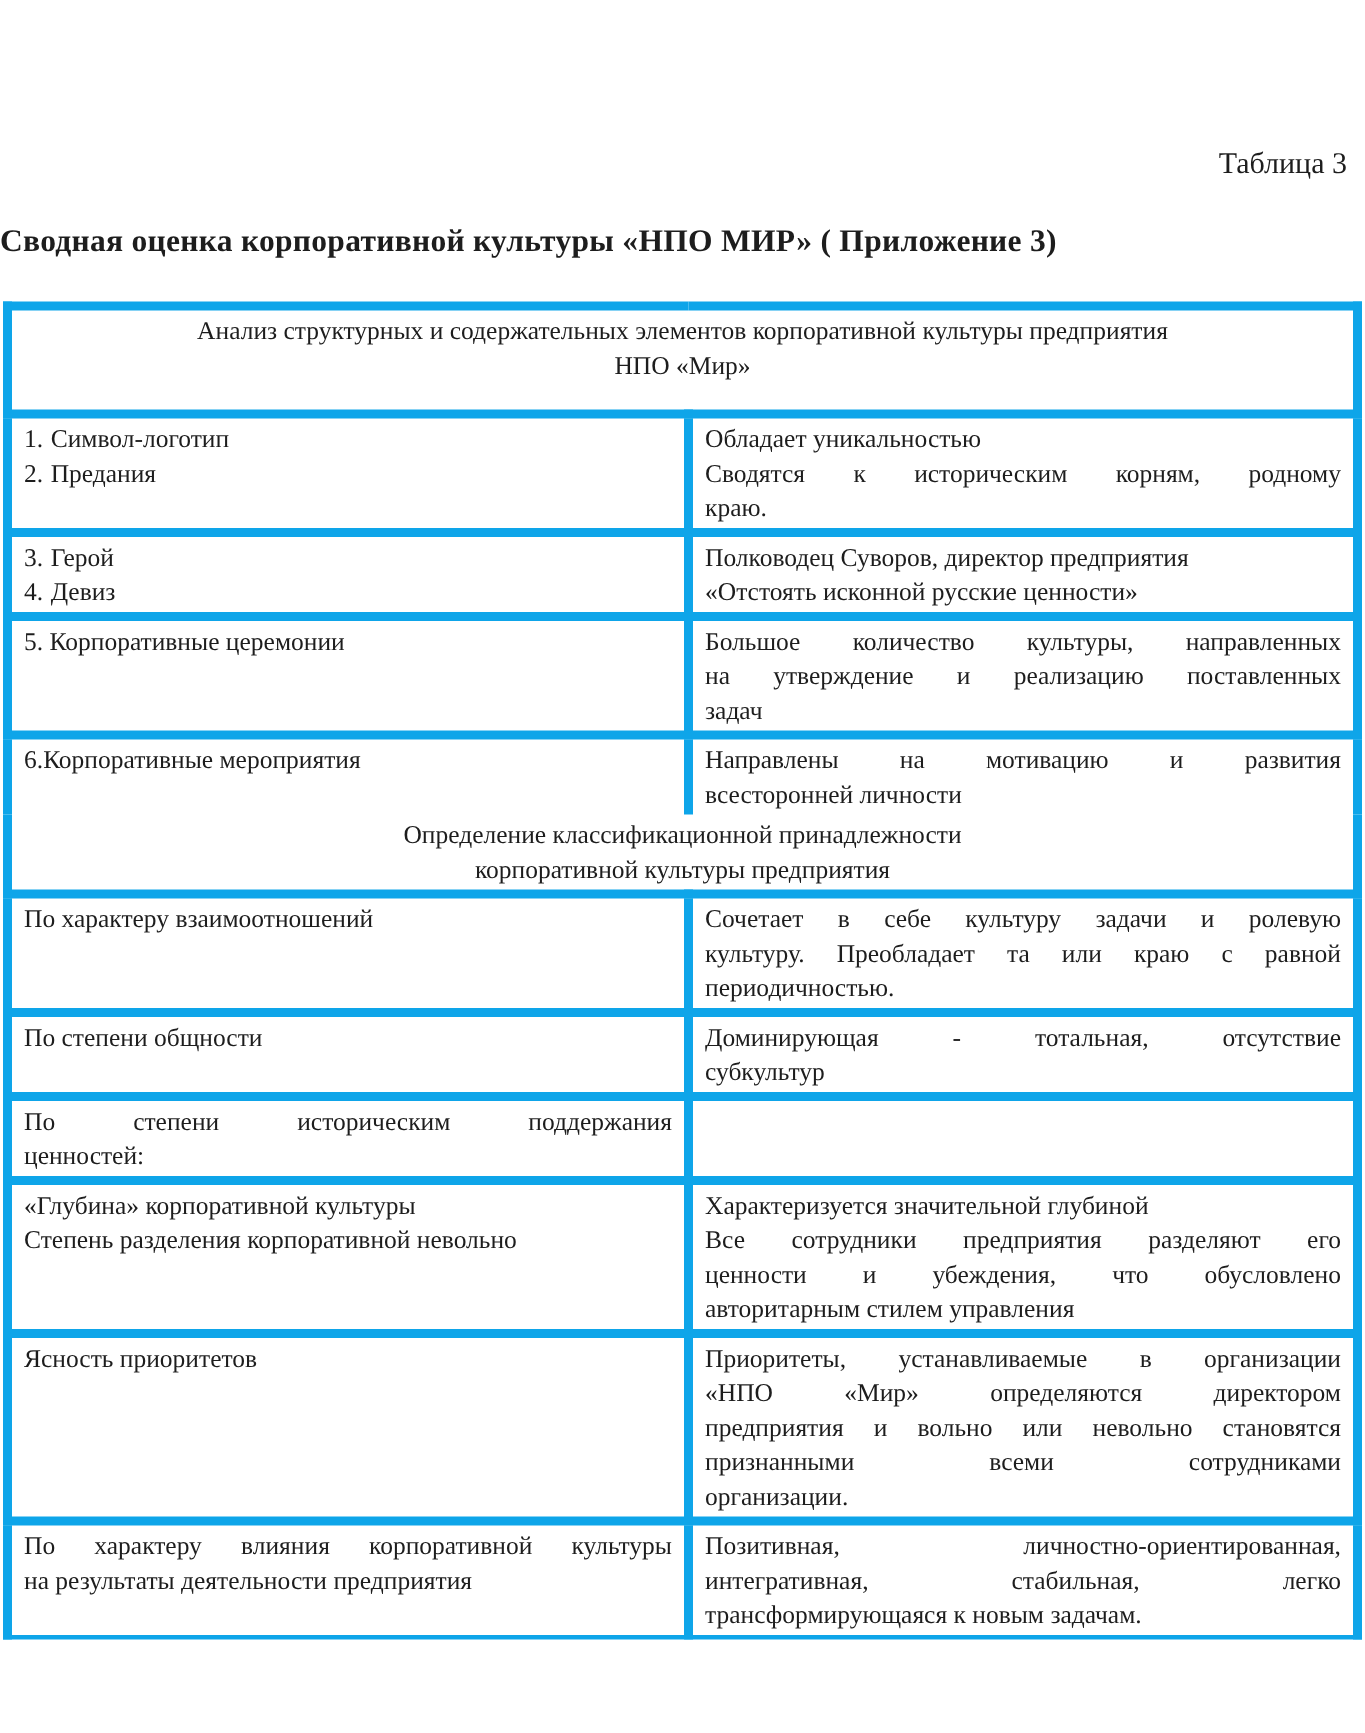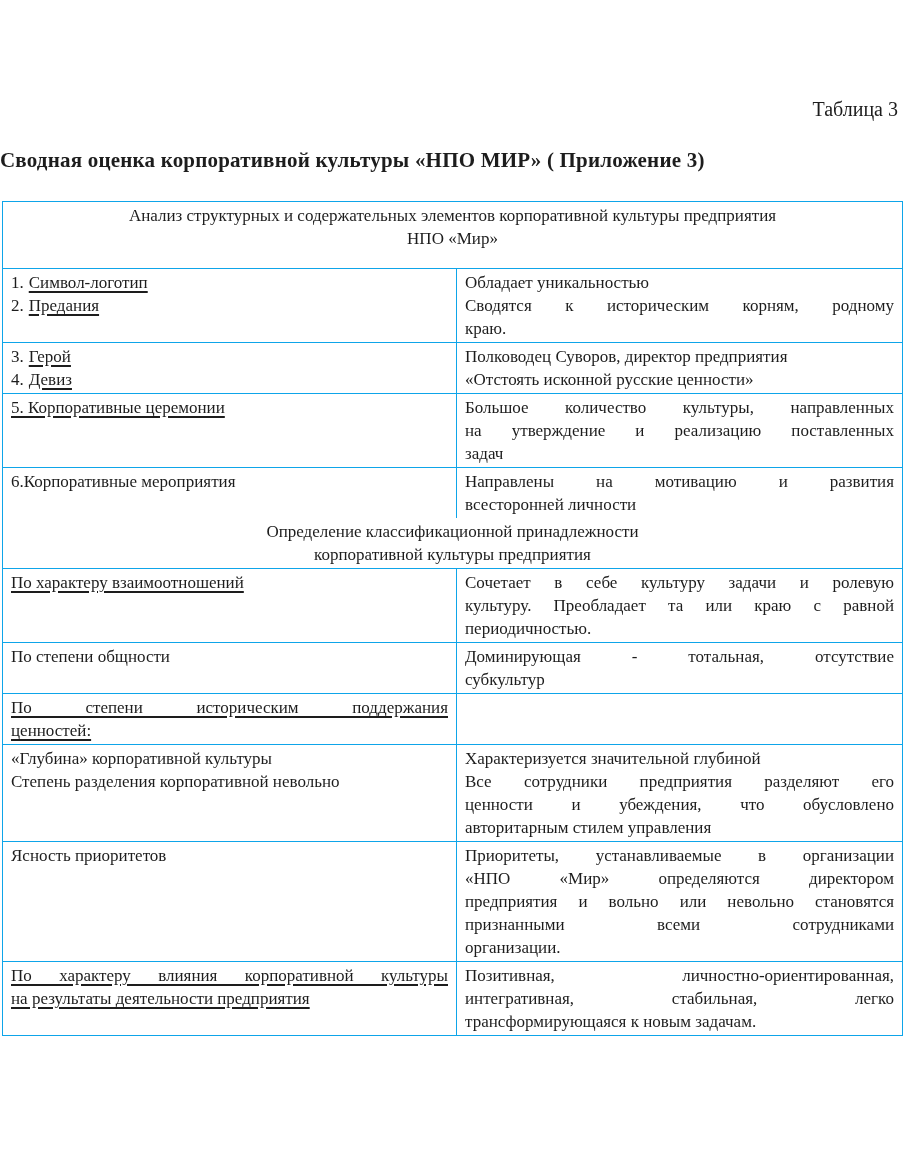"Анализ структурных и содержательных" td { border: 1px solid #0ea5e9 -> 6px solid #0ea5e9 }
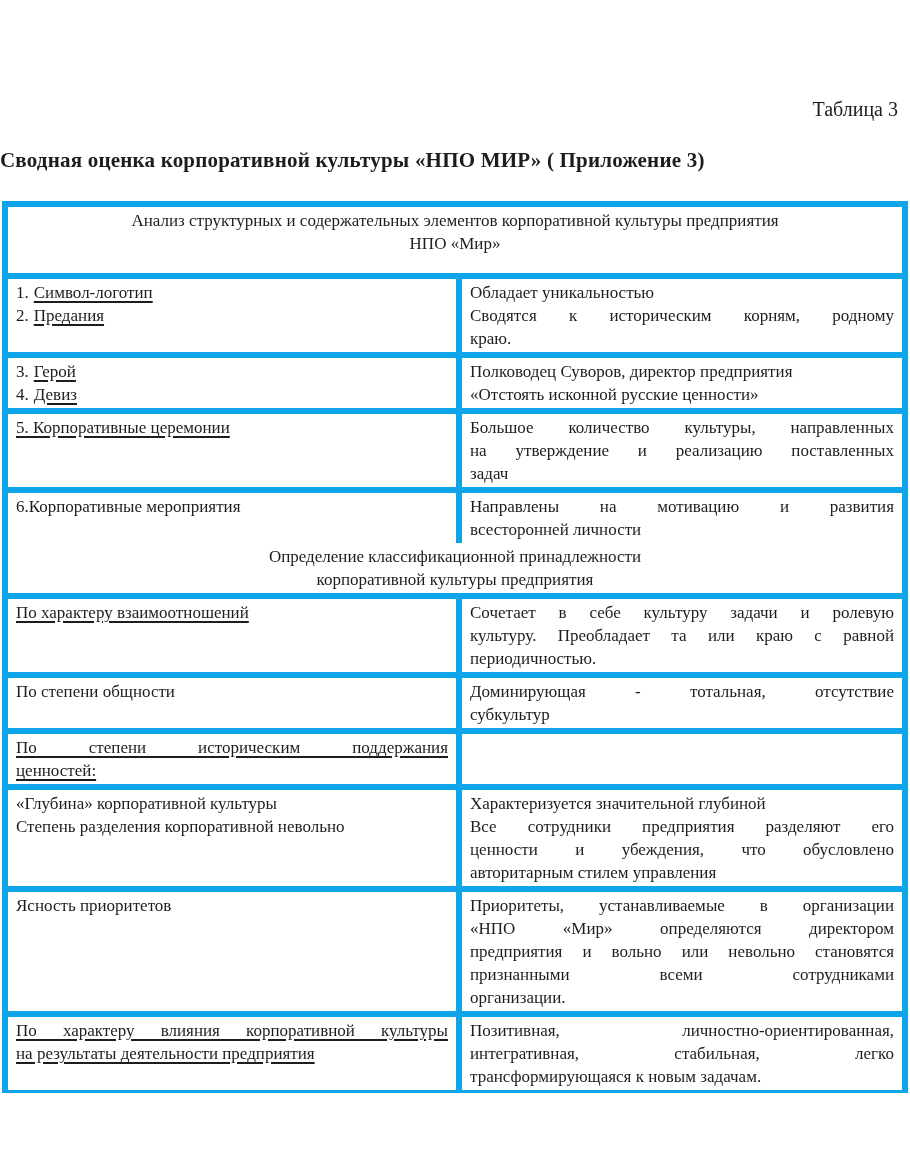"Символ-логотип" .u { text-decoration: underline -> none }
